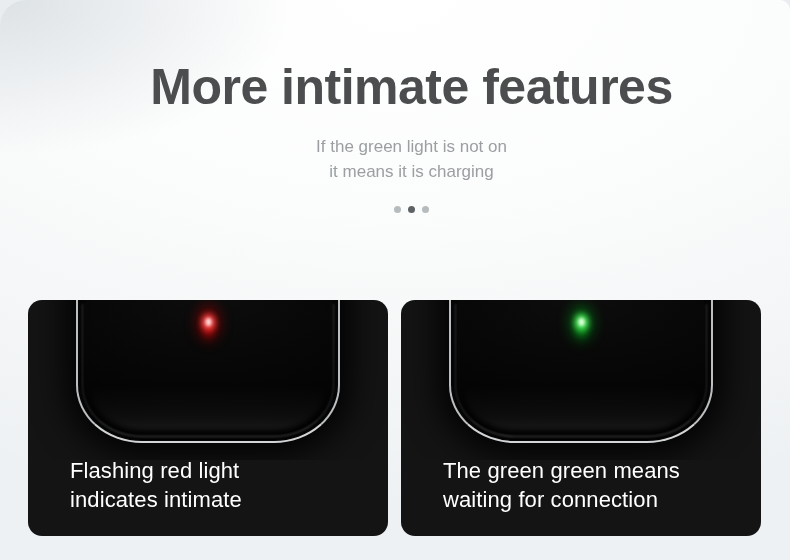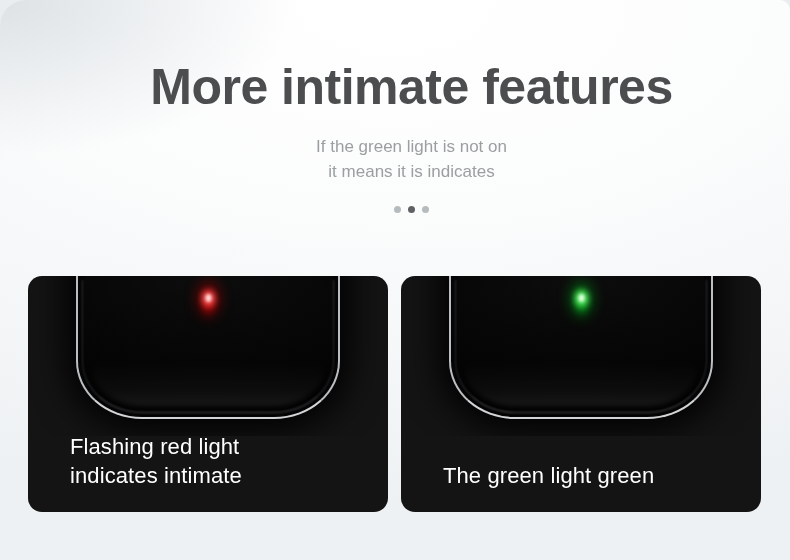"it means it is indicates" span.line { text: indicates -> charging }
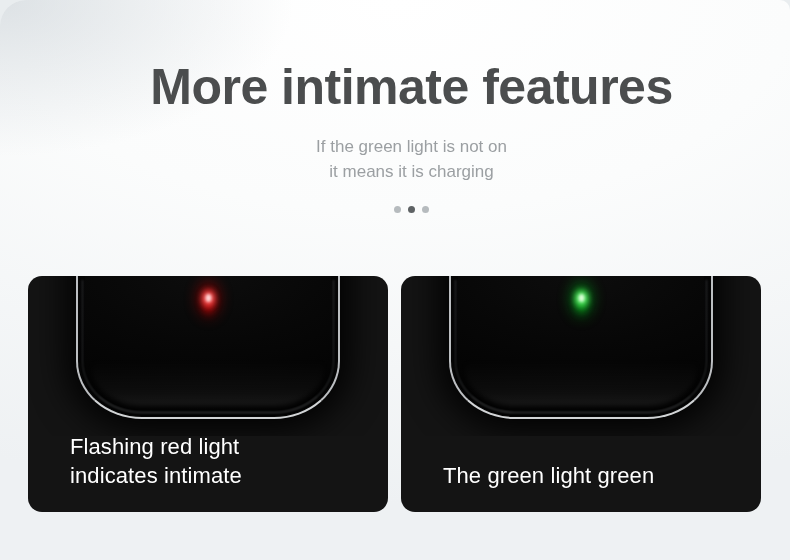"Flashing red light" .cards { top: 276px -> 300px }
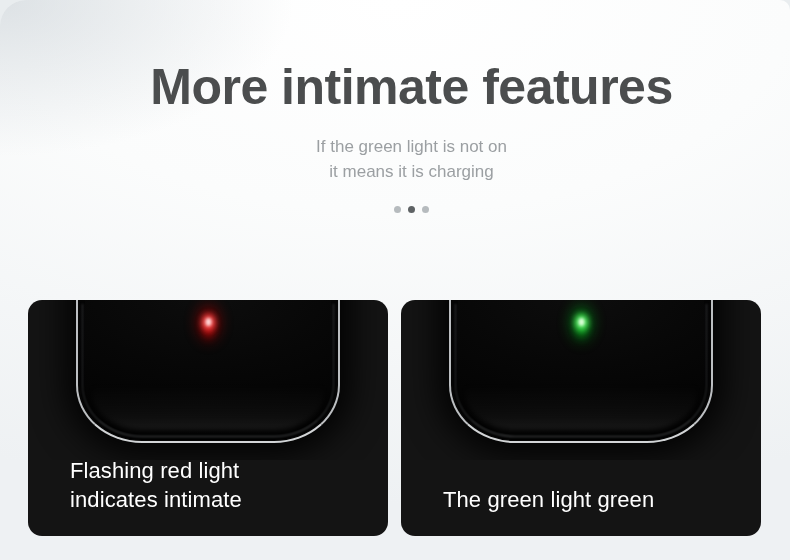"The green light green" span.line { text: light green -> green means }
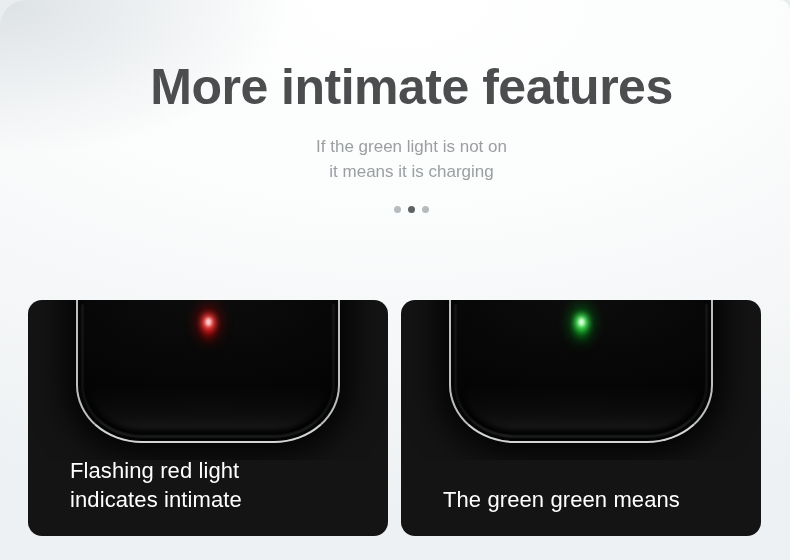"waiting for connection" span.line { html: none -> <span>waiting for connection</span> }
